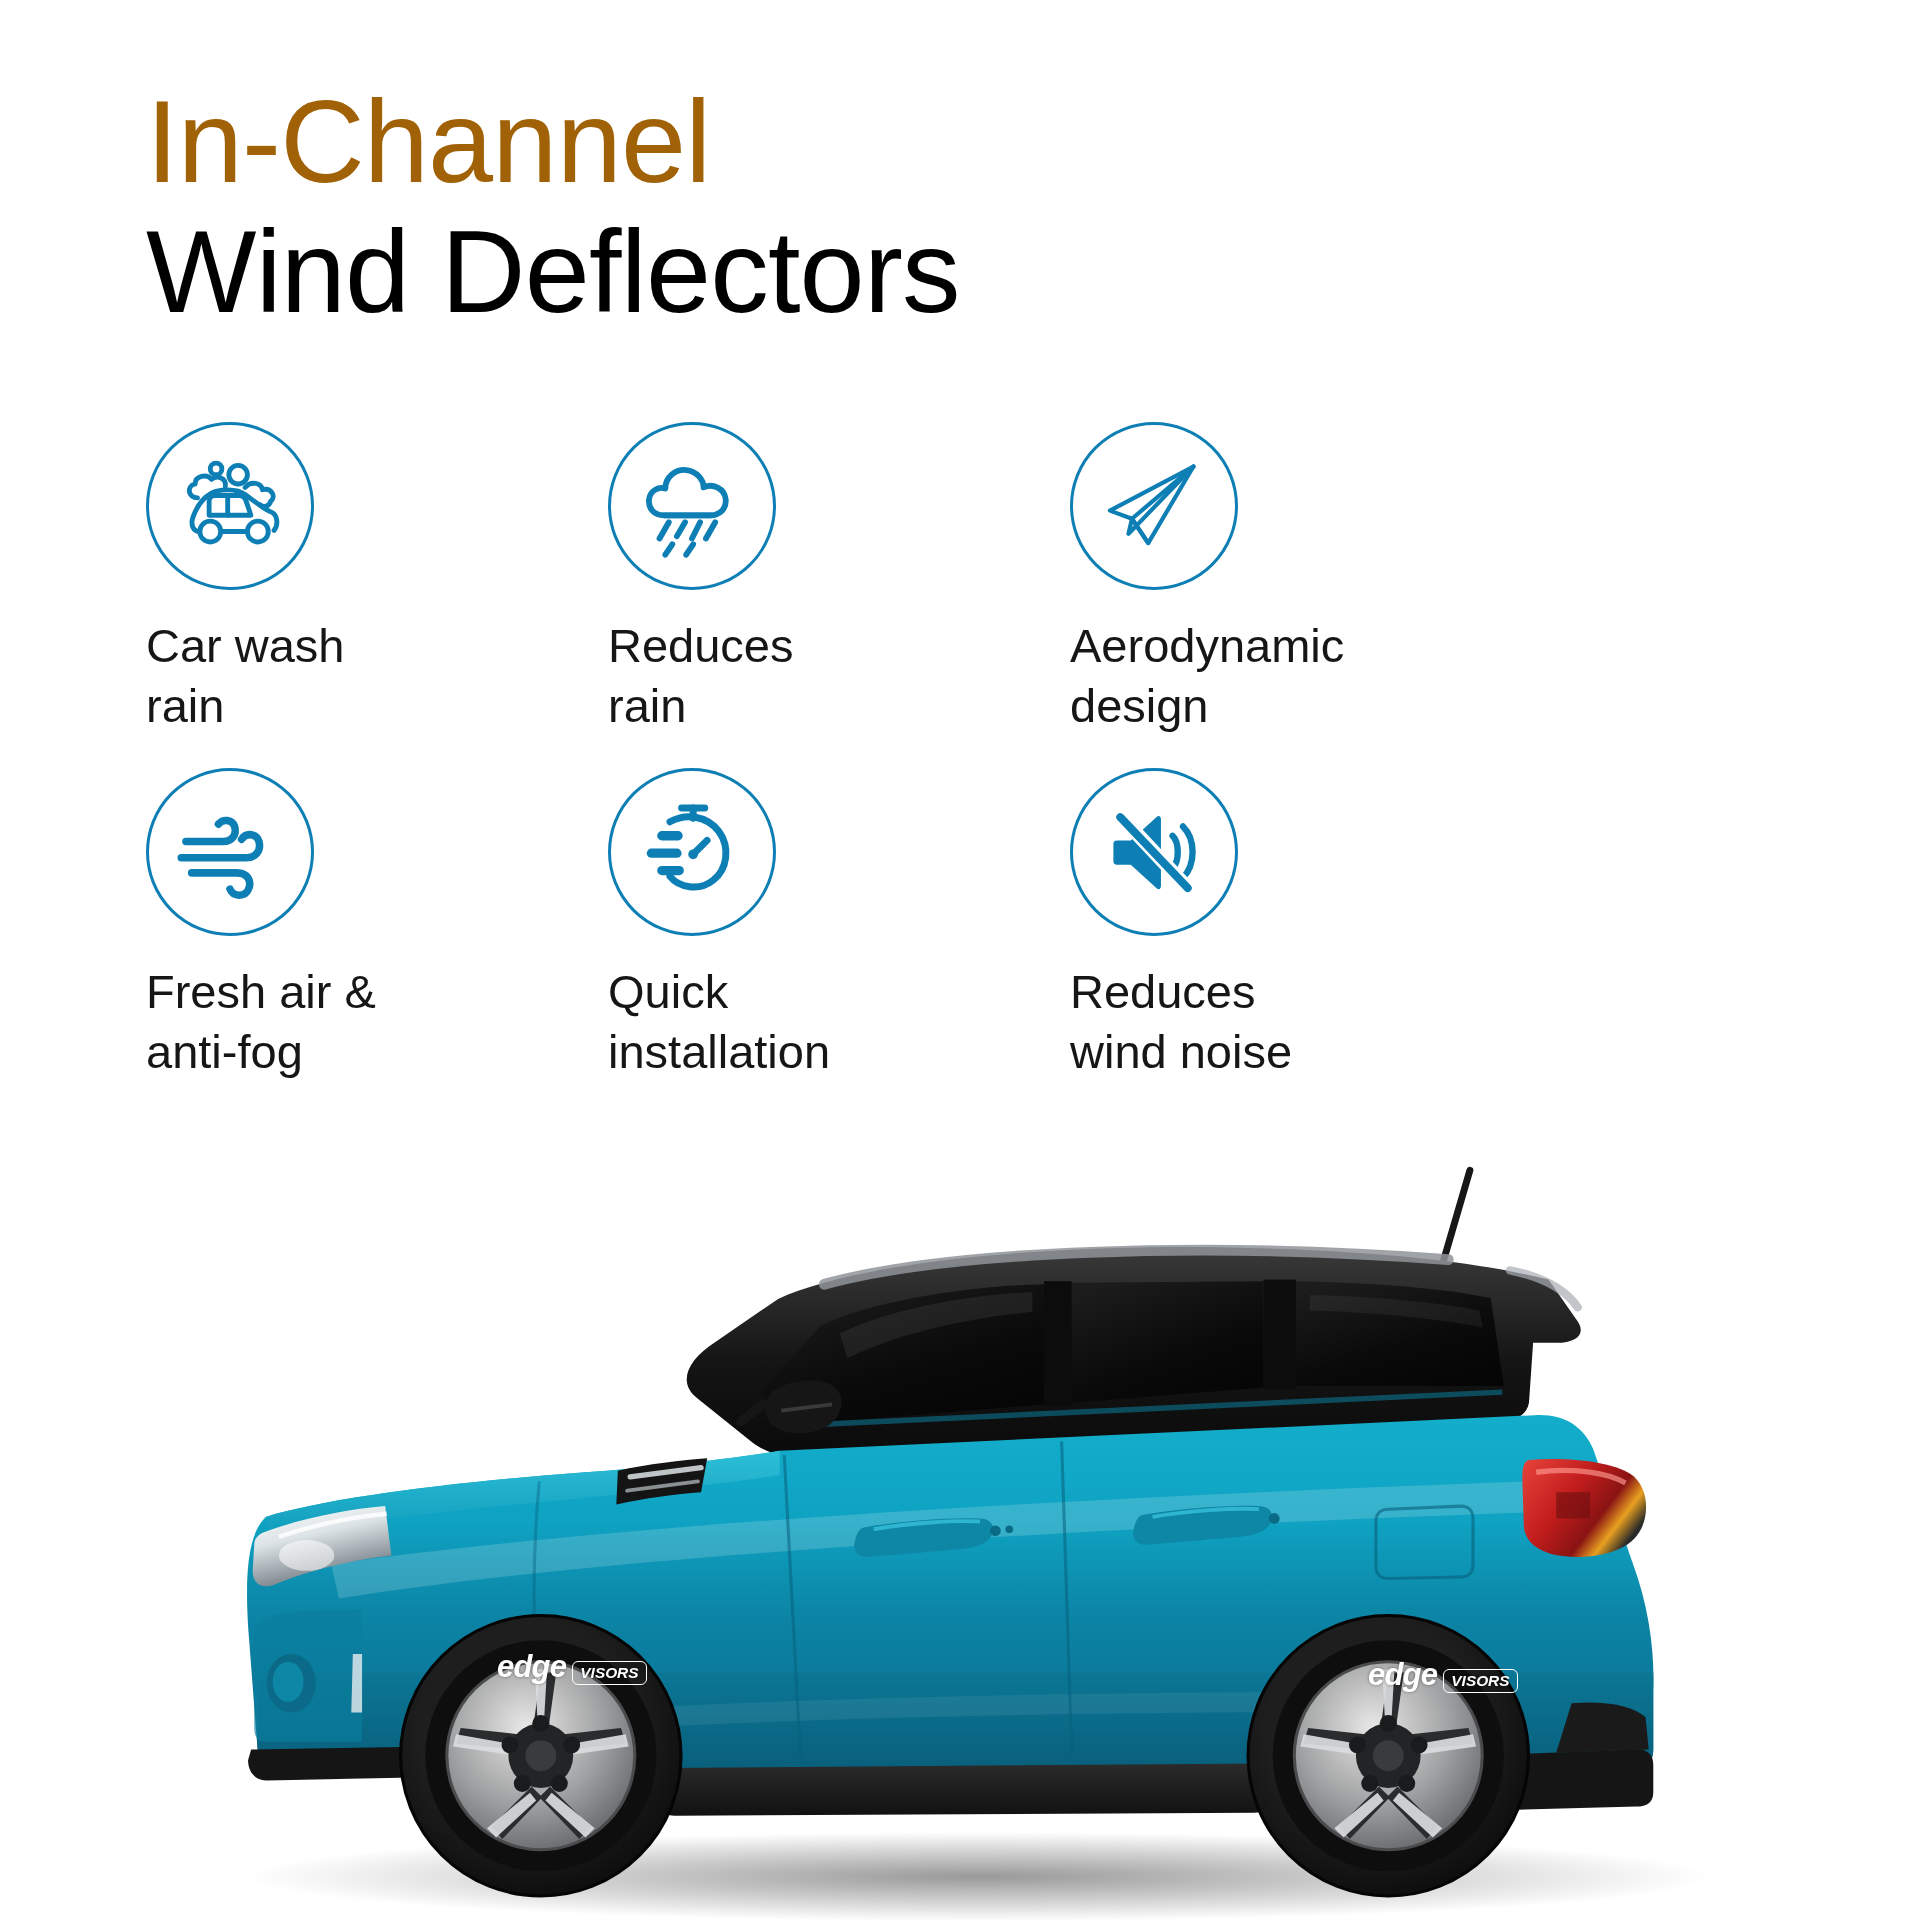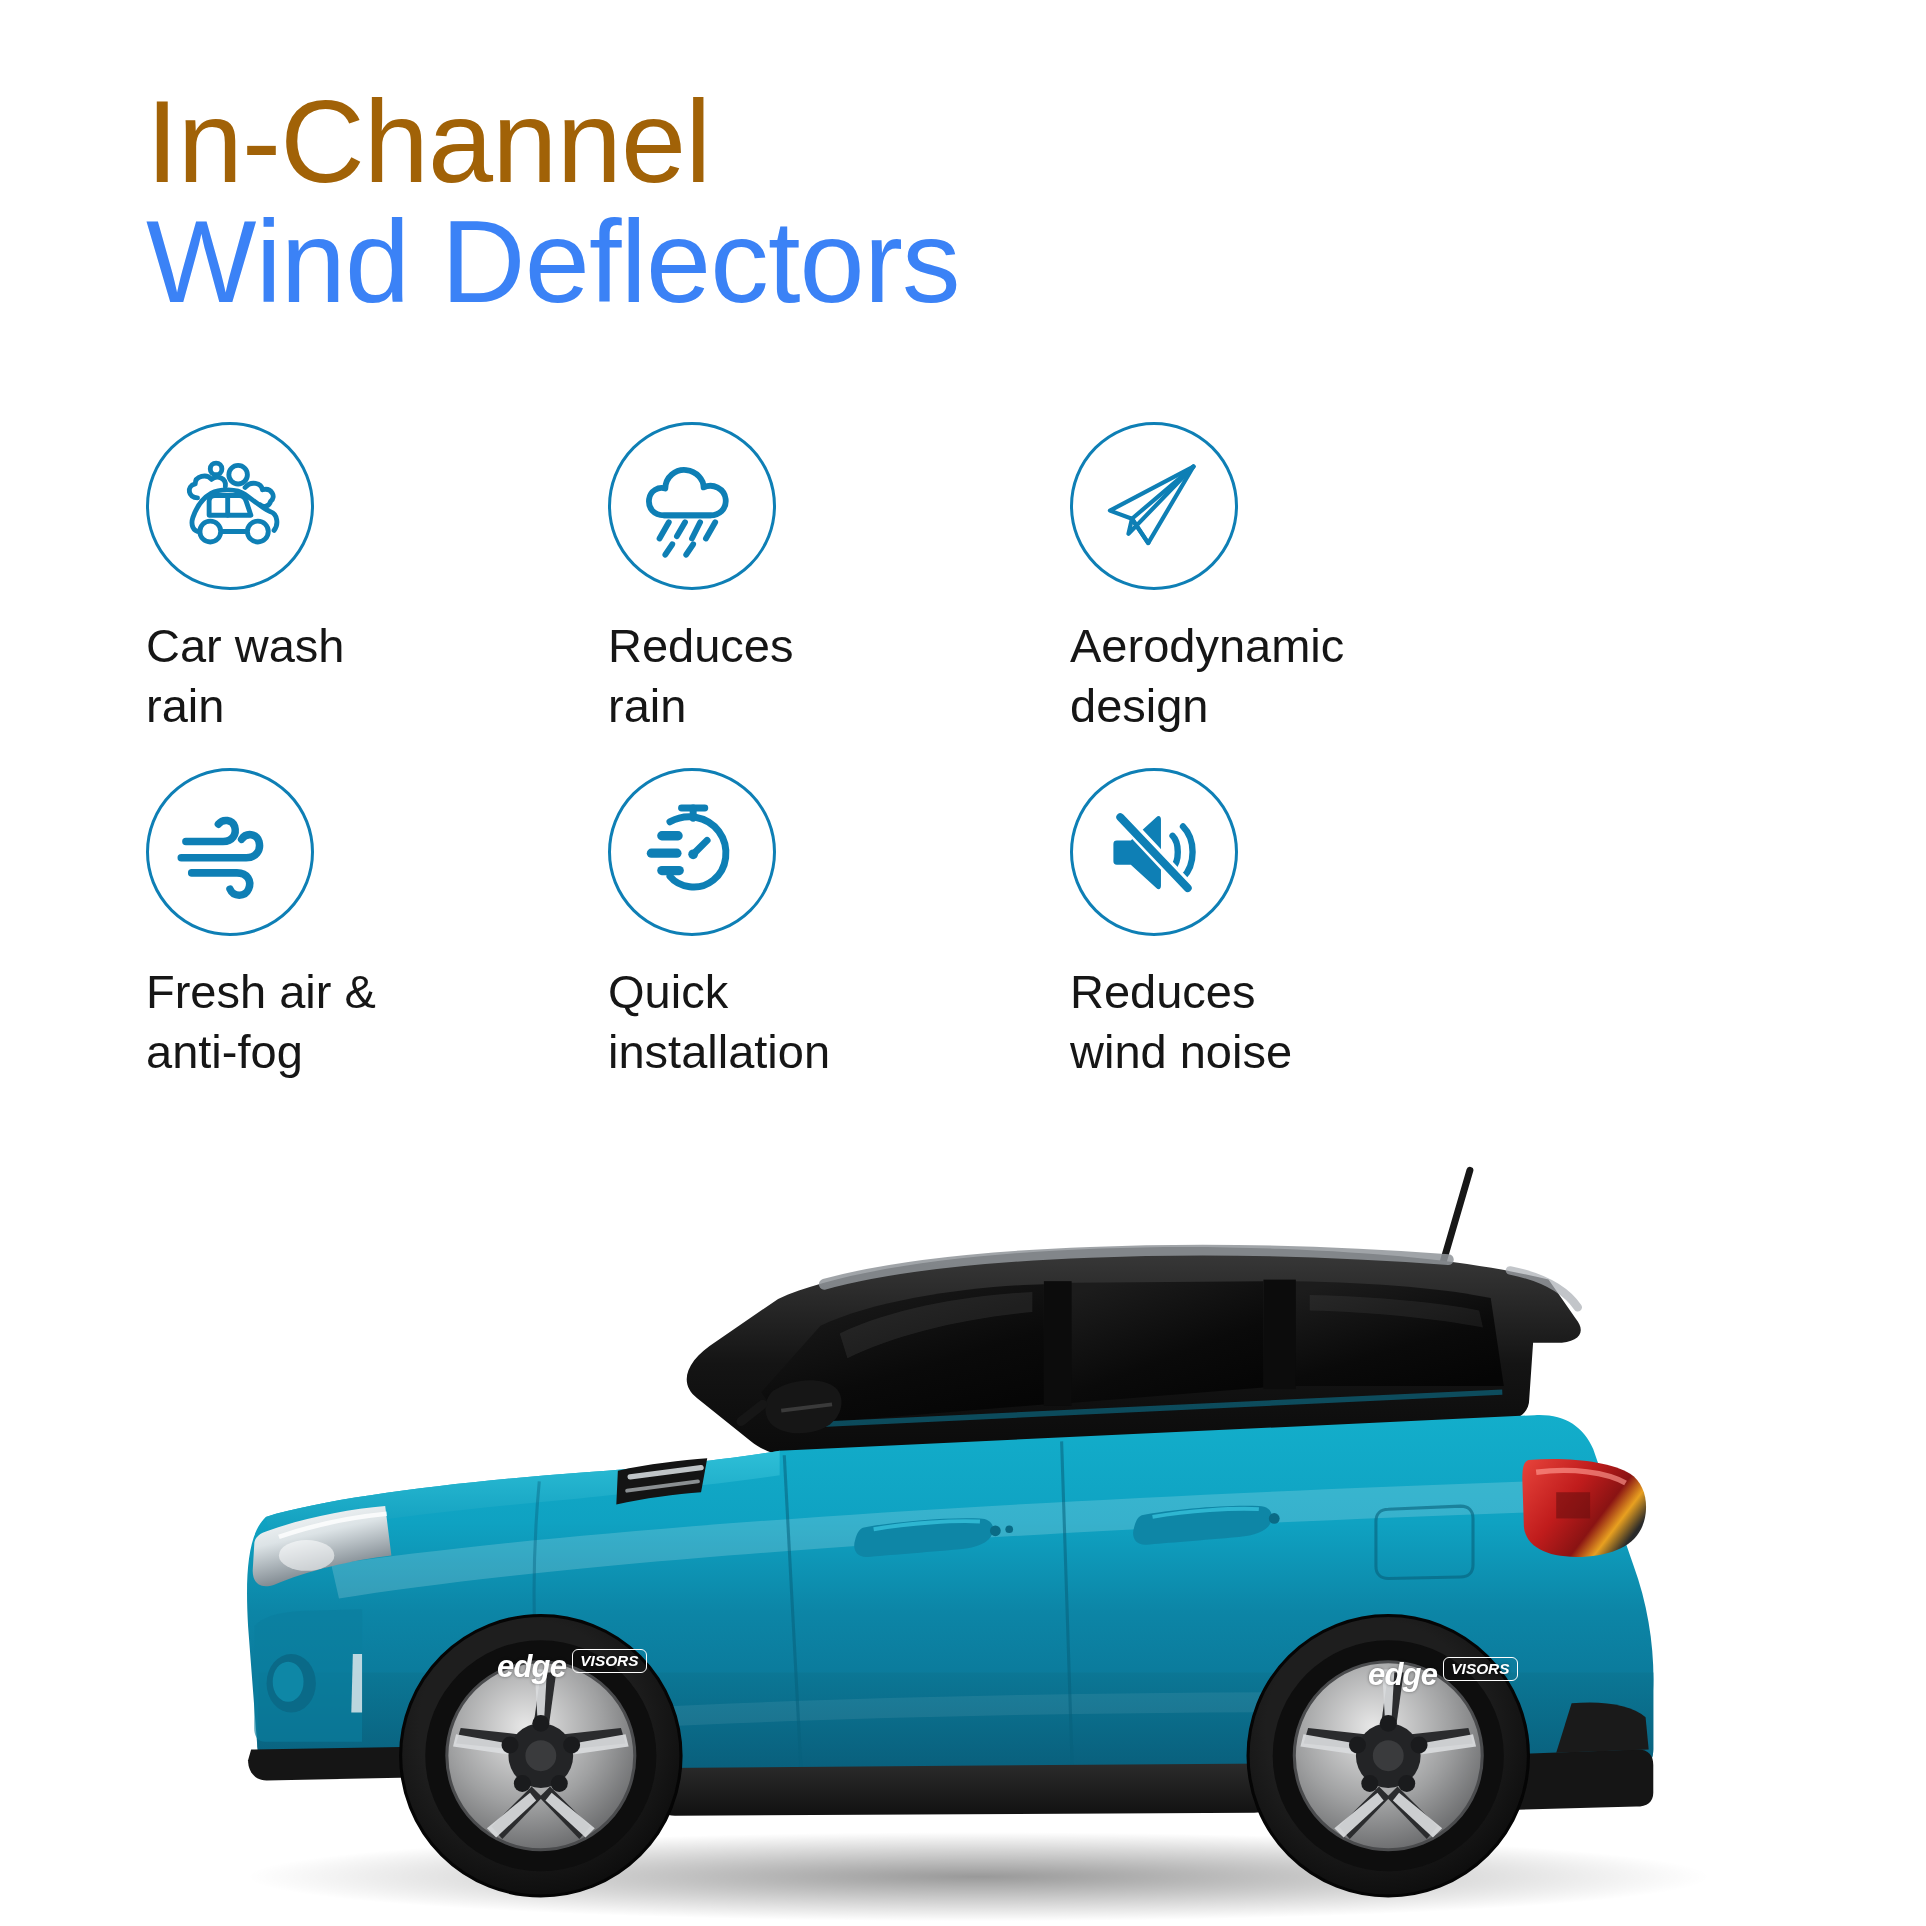"Wind Deflectors" .headline .line2 { color: #3b82f6 -> #000000; margin-top: 3px -> 13px }
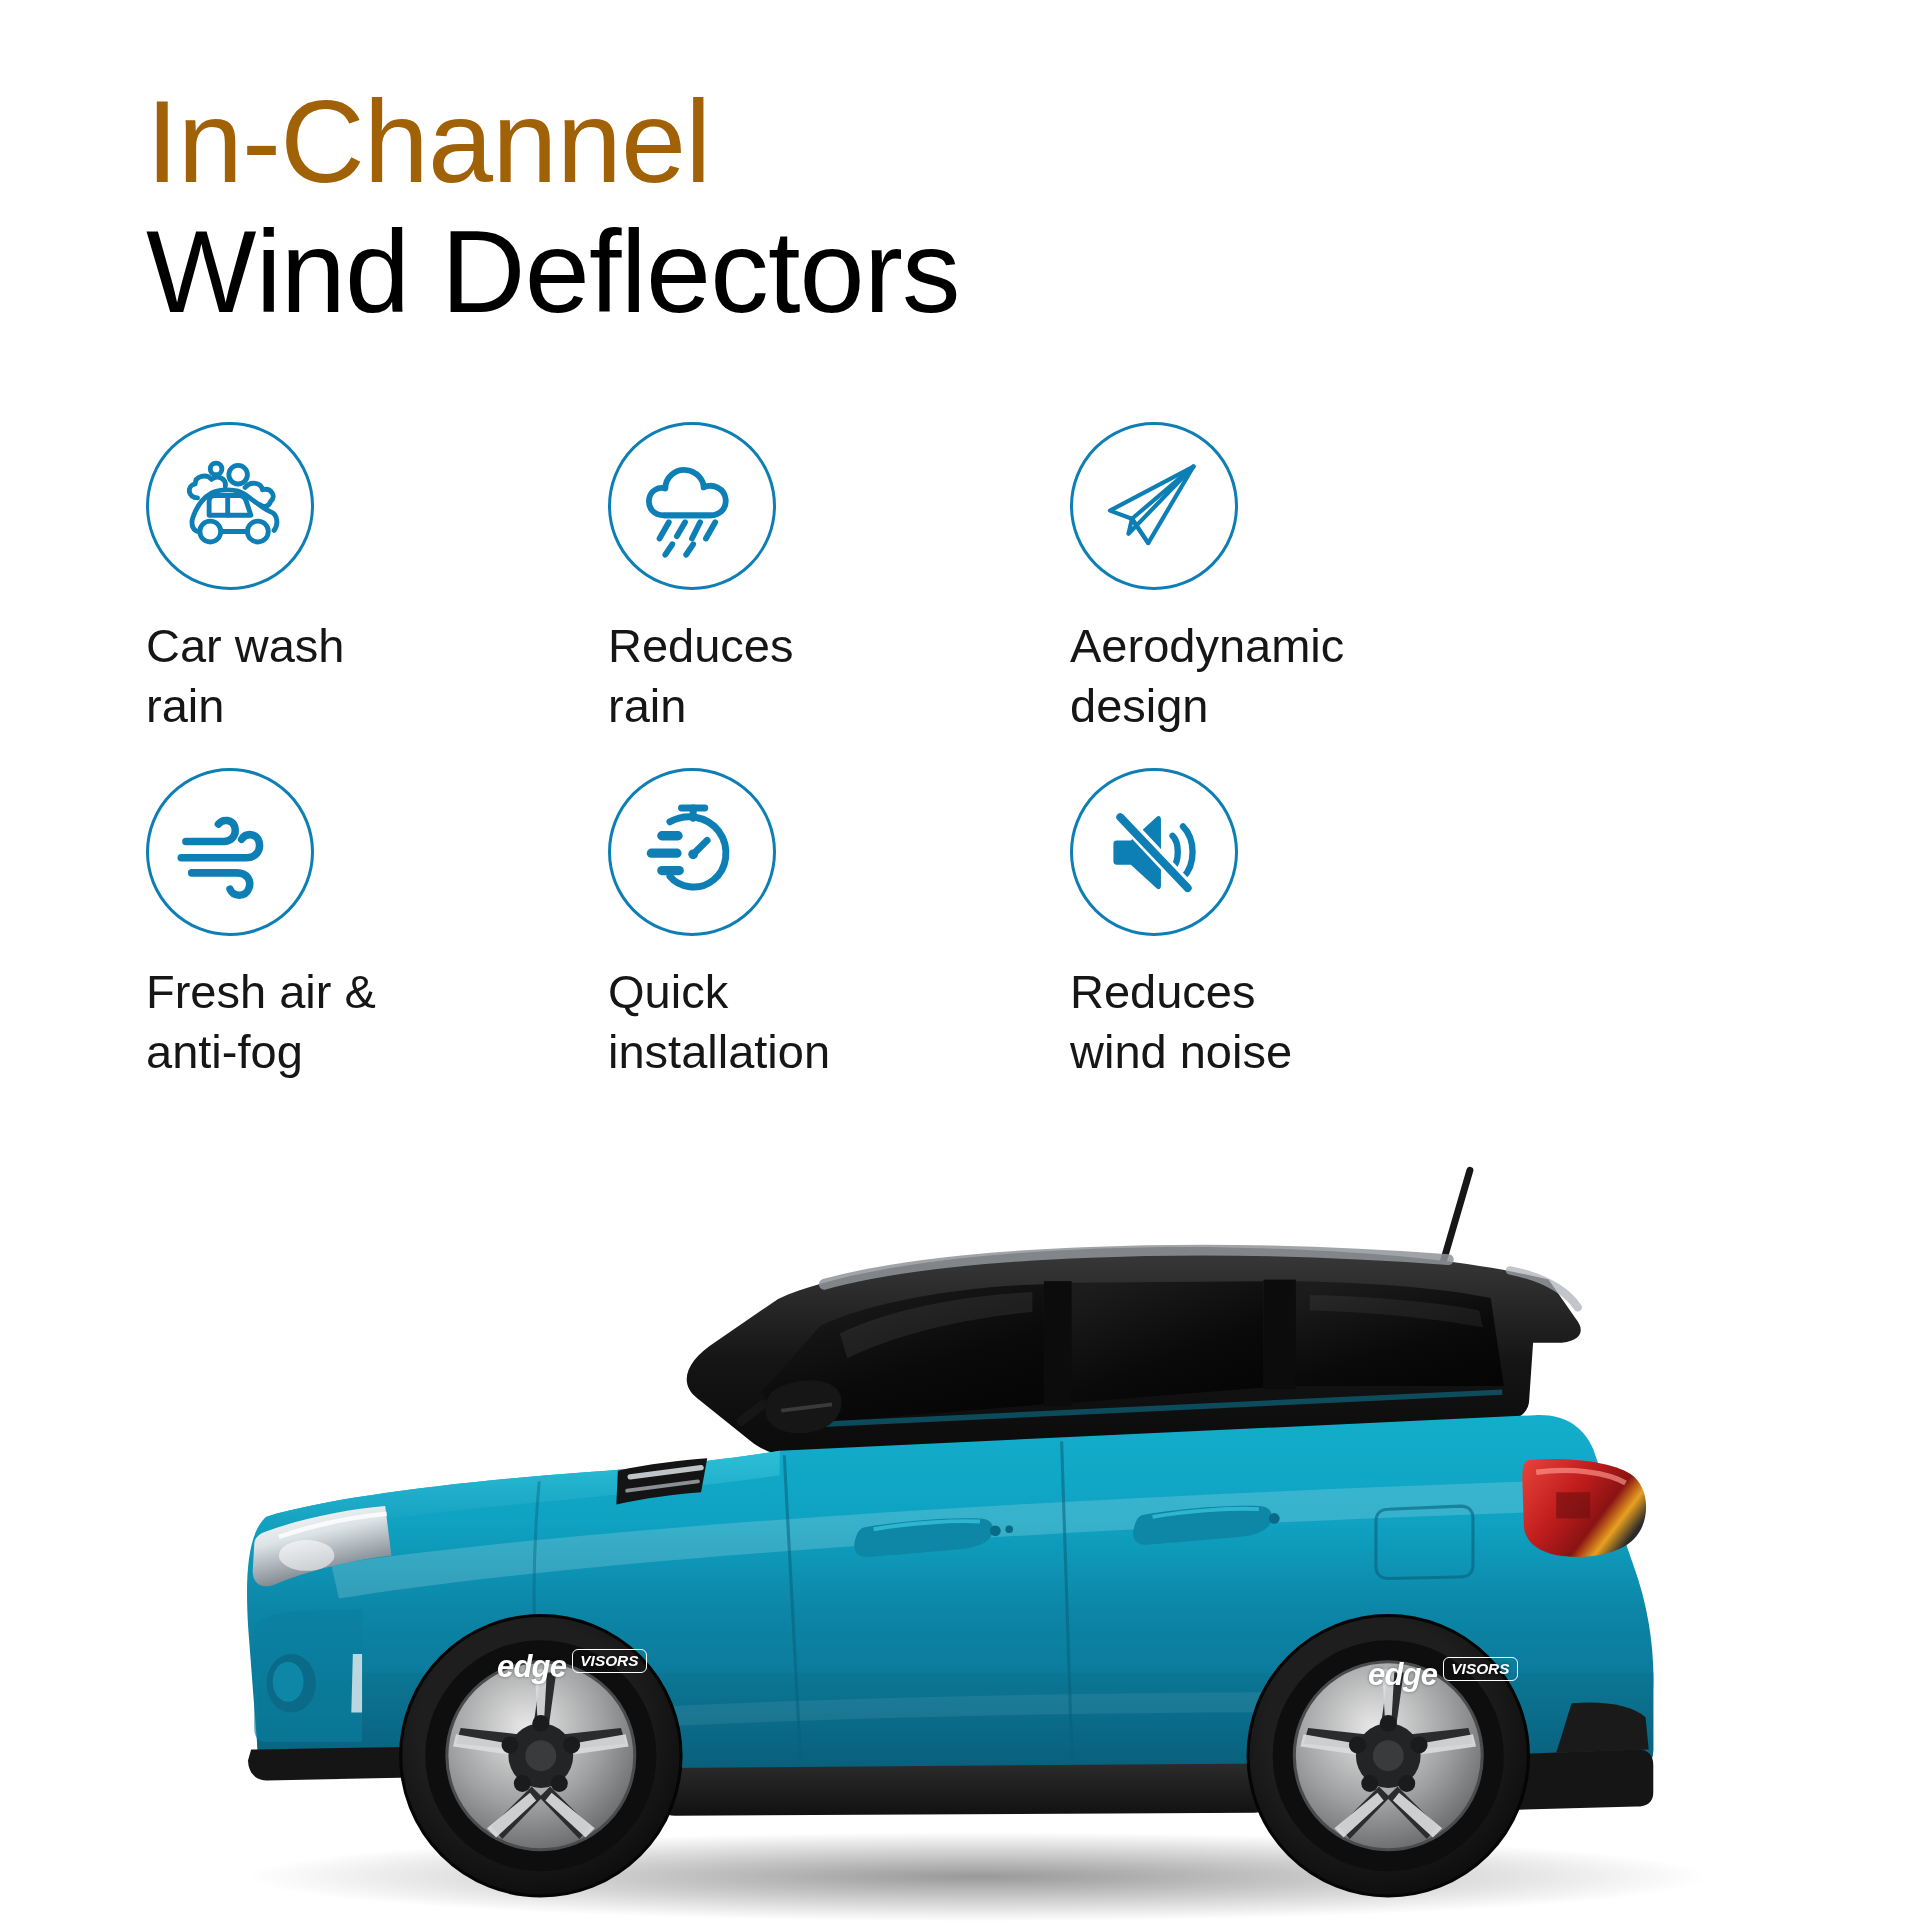"edge" .wm { align-items: flex-start -> flex-end }
